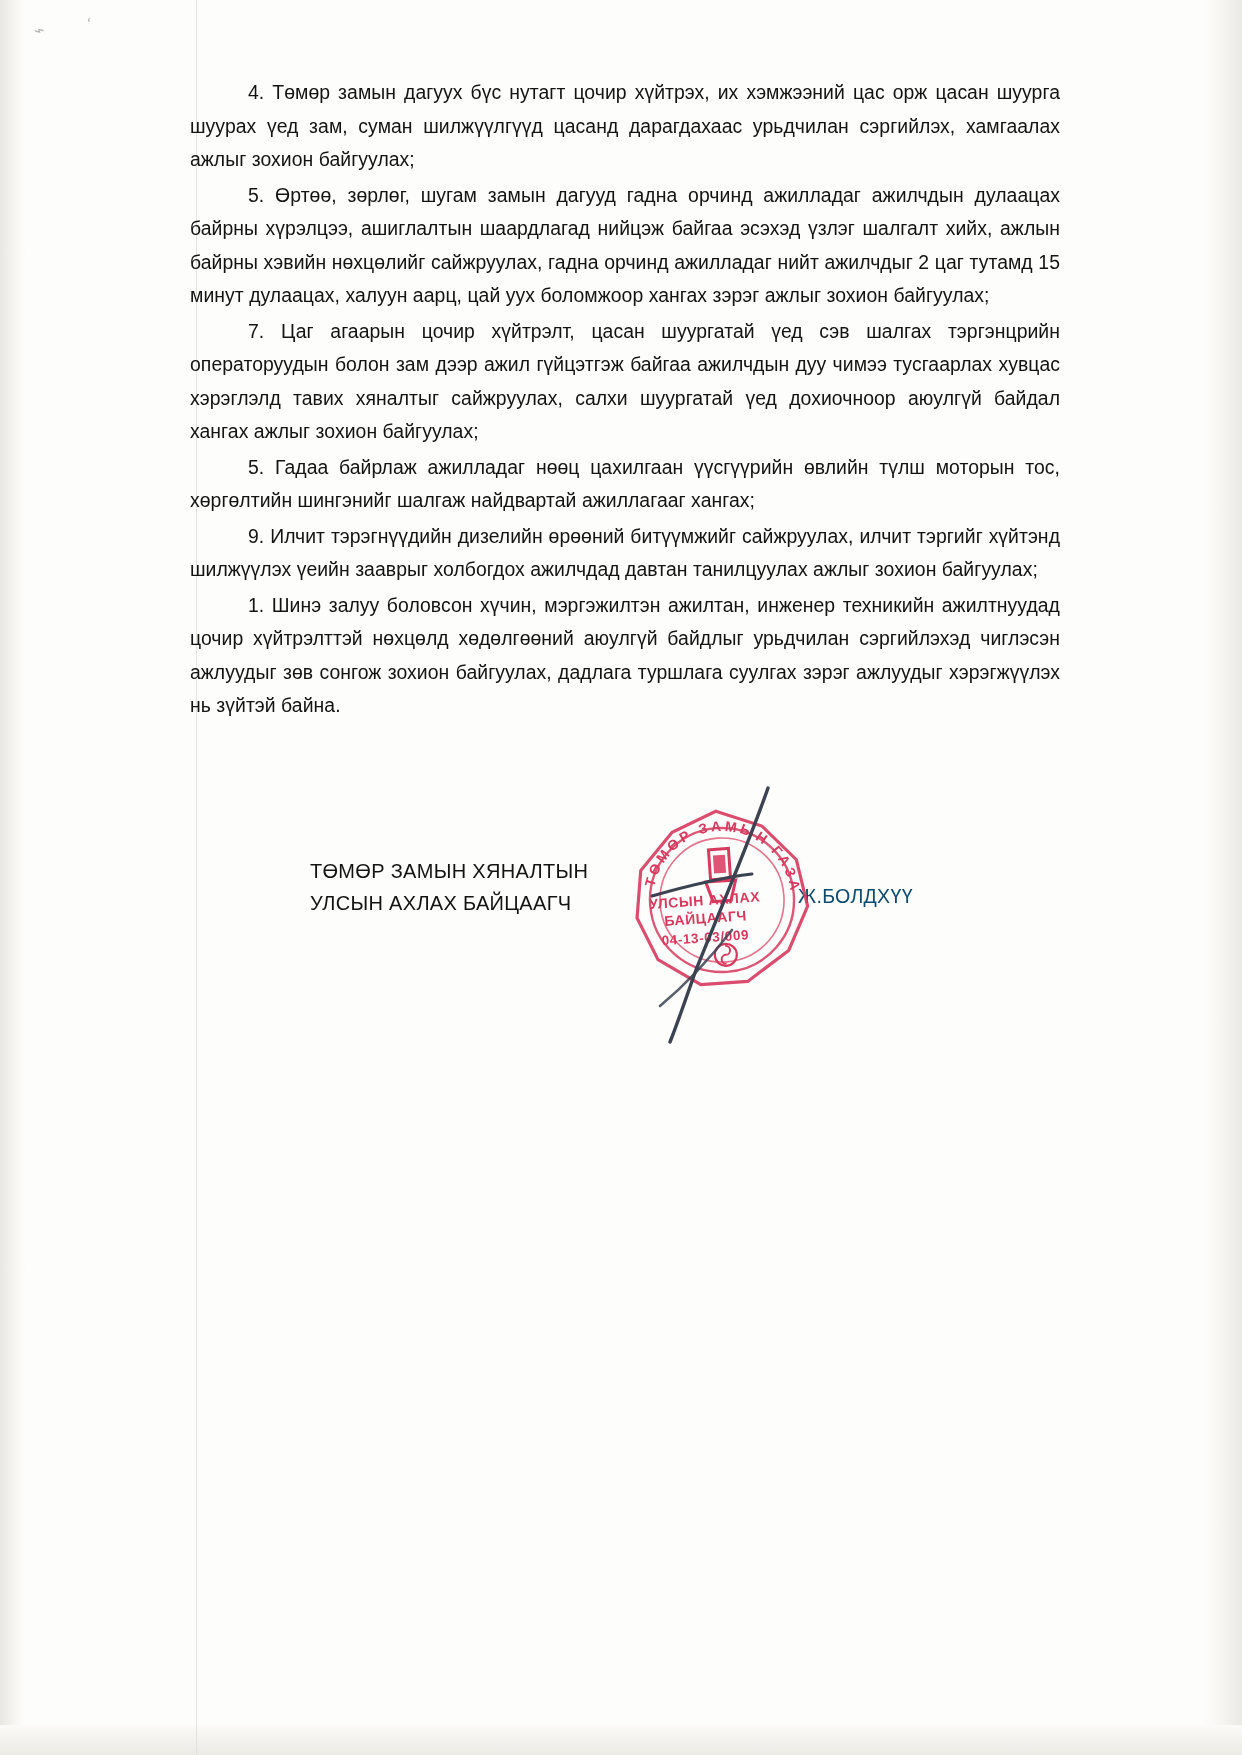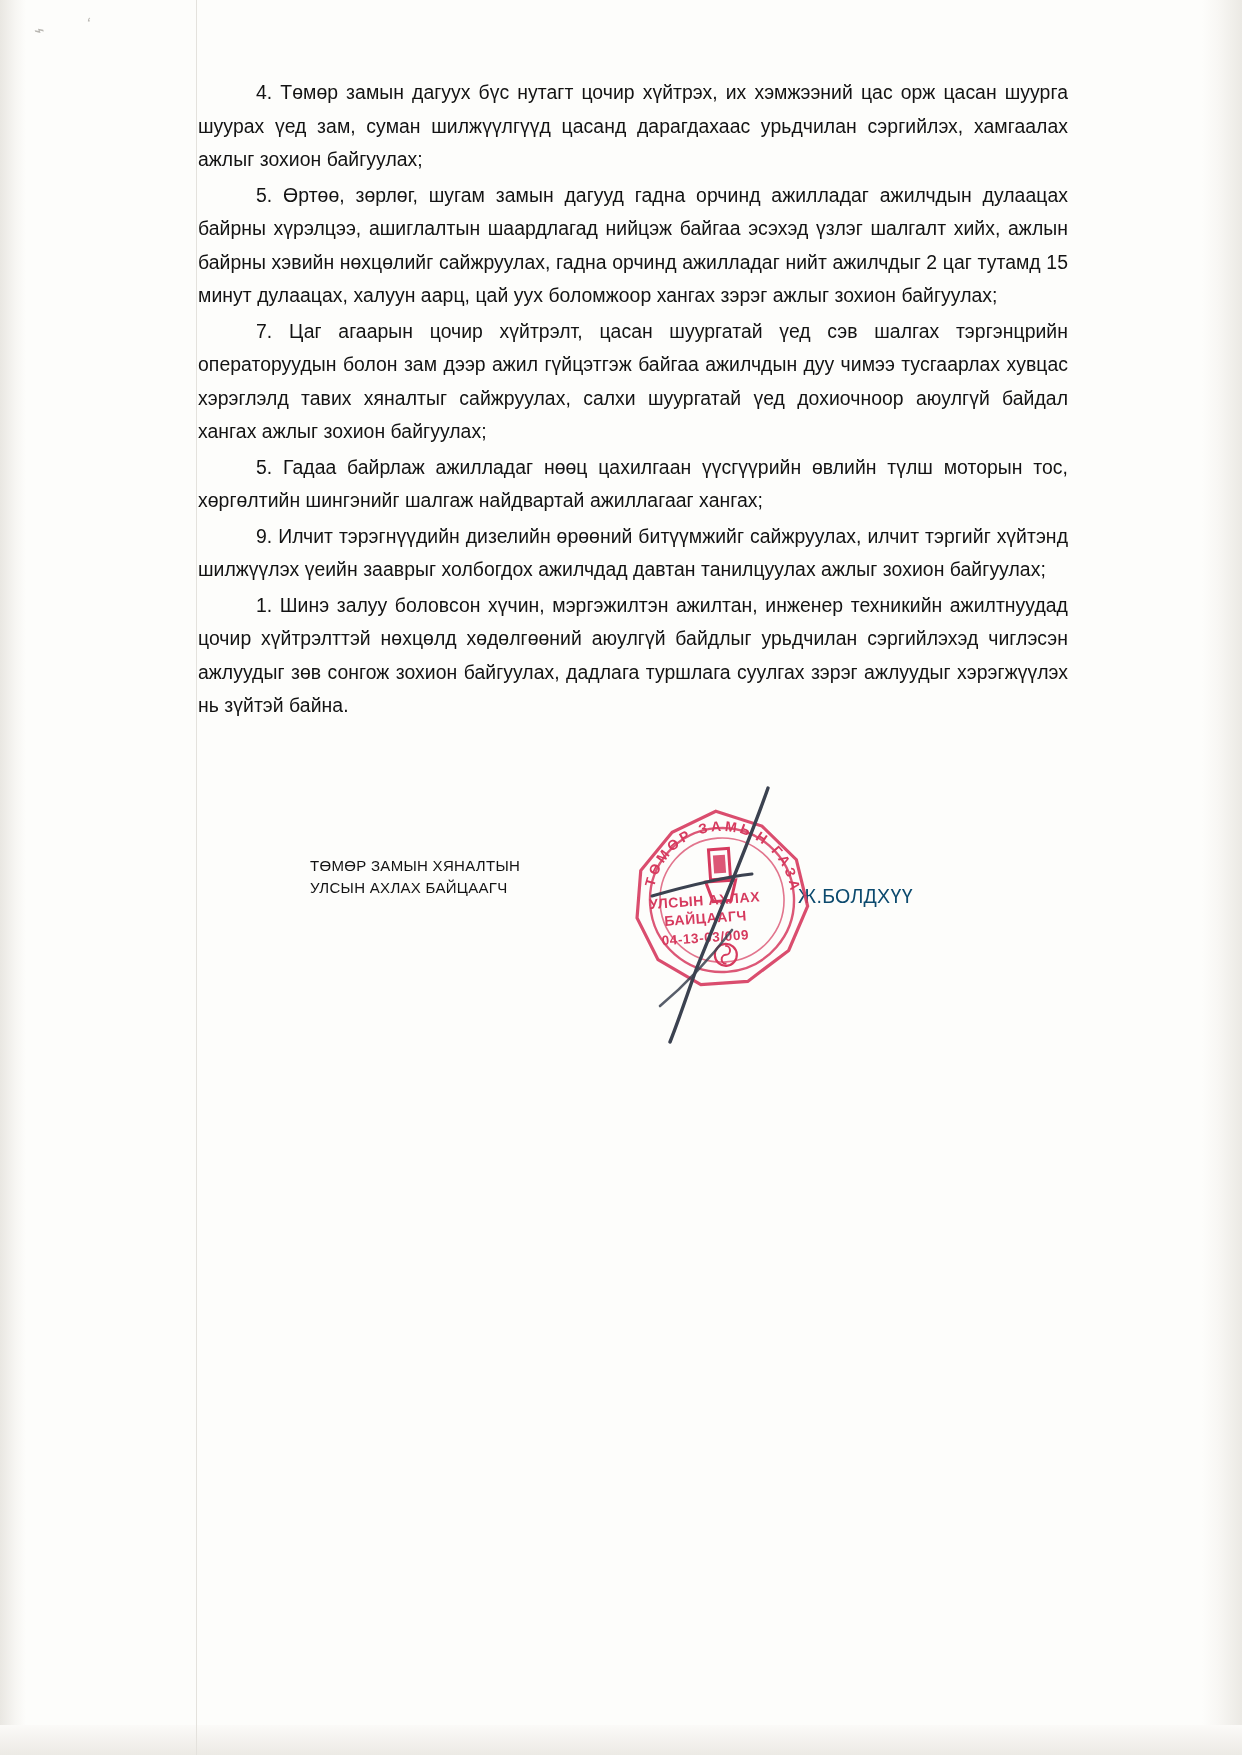"4. Төмөр замын дагуух бүс" .content { margin-left: 8px -> none }
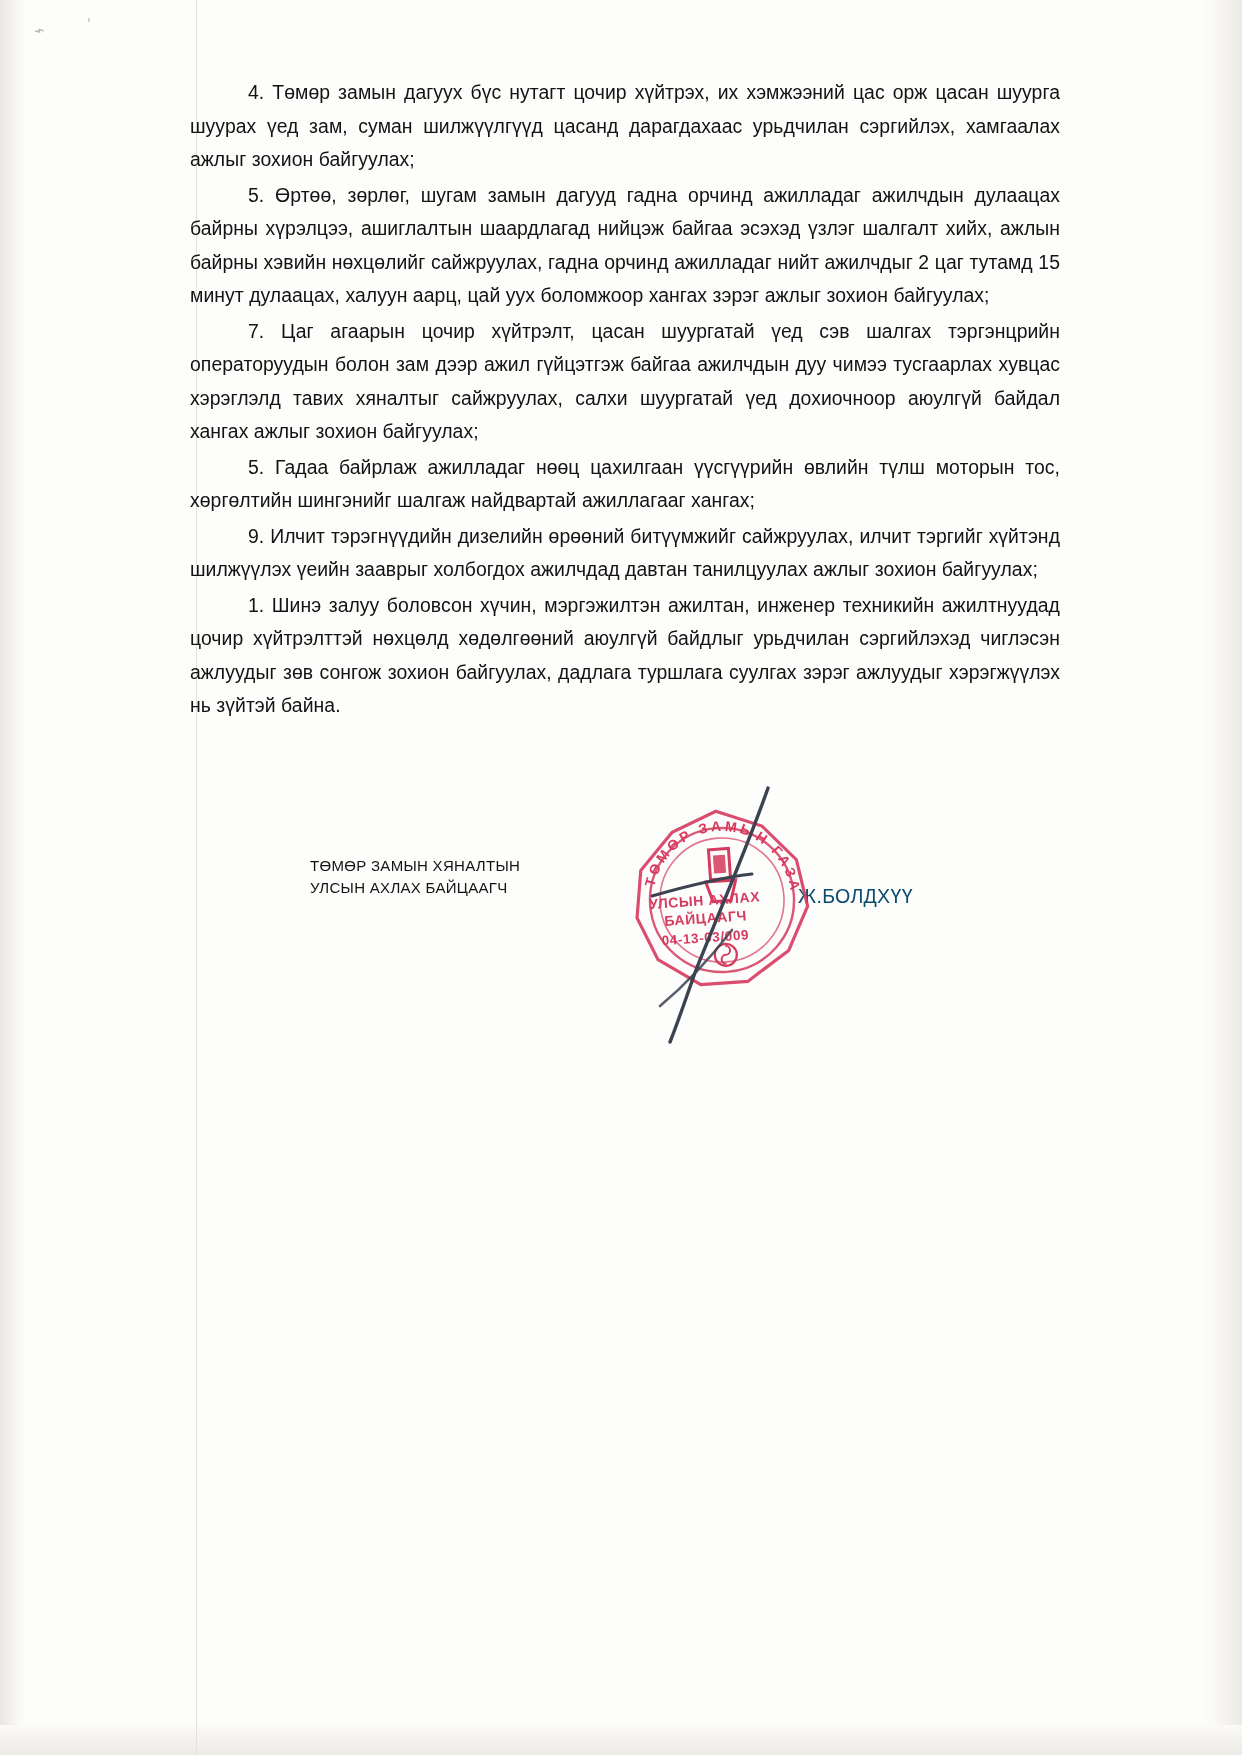"ТӨМӨР ЗАМЫН ХЯНАЛТЫН" .sign-title { font-size: 15px -> 20px; line-height: 22px -> 32px }
